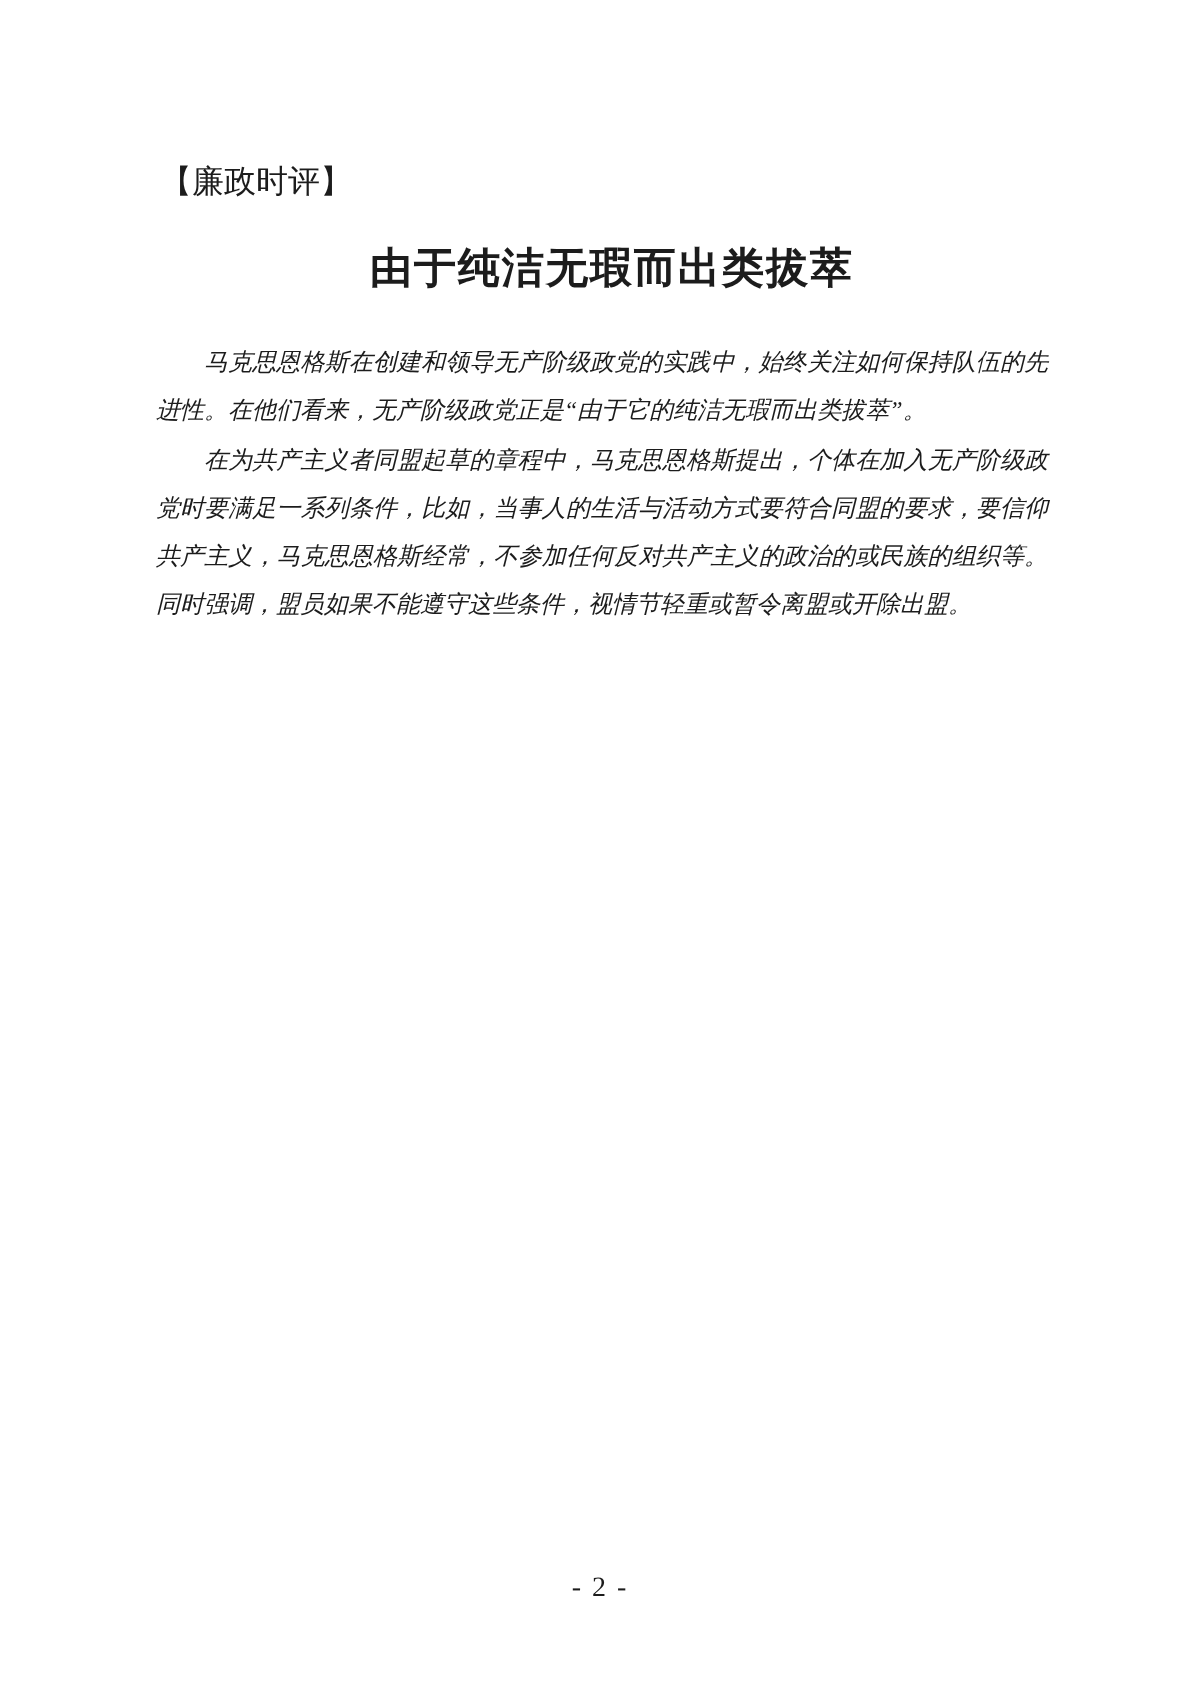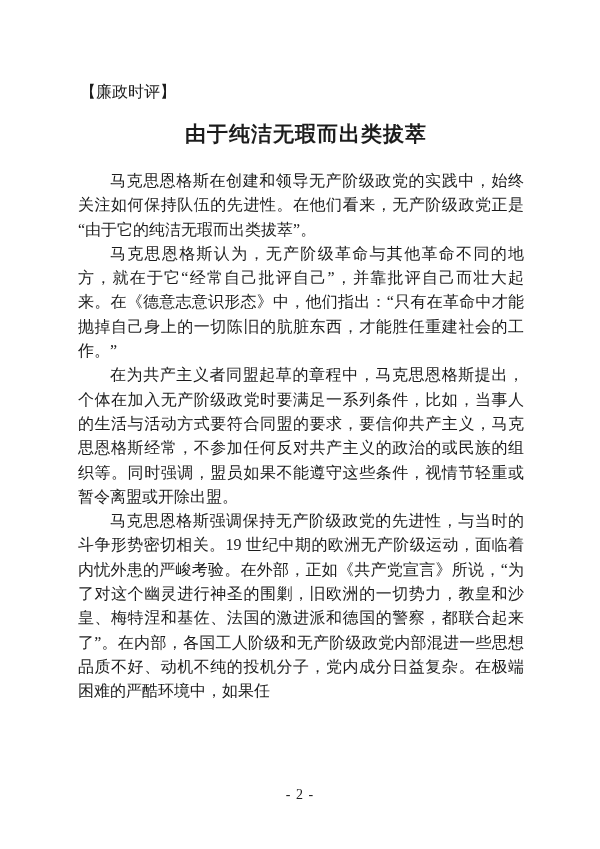"马克思恩格斯在创建和领导无产阶级政党的实践中，始终关注如何保持队伍的先进性。在他" .doc-body { font-size: 16px -> 12px; font-style: none -> italic }
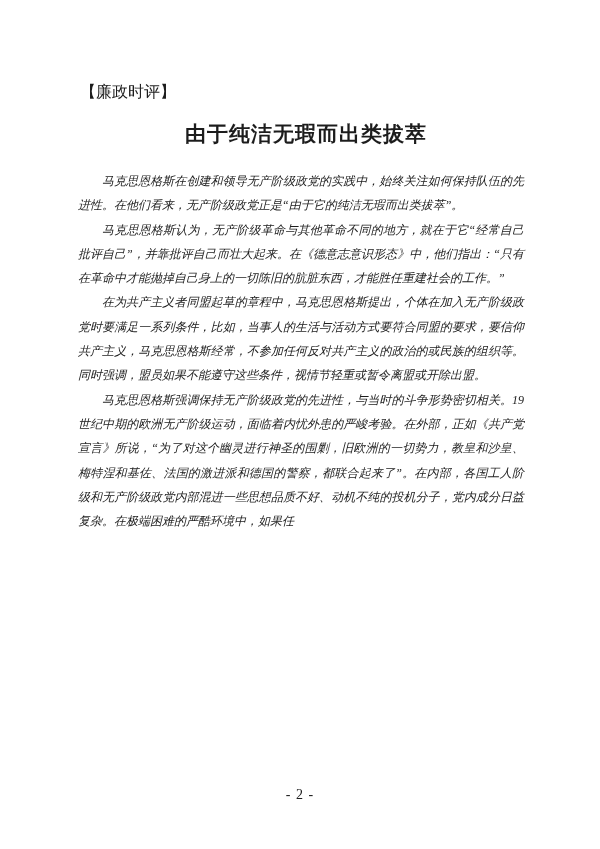"马克思恩格斯认为，无产阶级革命与其他革命不同的地方，就在于它“经常自己批评自己”" p { html: <p>马克思恩格斯认为，无产阶级革命与其他革命不同的地方，就在于它“经常自己批评自己”，并靠批评自己而壮大起来。在《德意志意识形态》中，他们指出：“只有在革命中才能抛掉自己身上的一切陈旧的肮脏东西，才能胜任重建社会的工作。”</p> -> none }
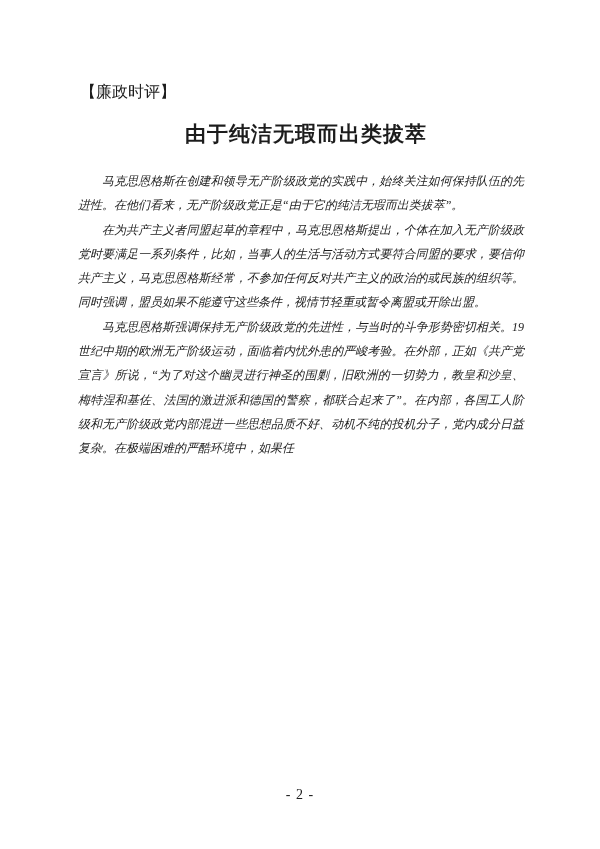"马克思恩格斯强调保持无产阶级政党的先进性，与当时的斗争形势密切相关。19" p { html: <p>马克思恩格斯强调保持无产阶级政党的先进性，与当时的斗争形势密切相关。19 世纪中期的欧洲无产阶级运动，面临着内忧外患的严峻考验。在外部，正如《共产党宣言》所说，“为了对这个幽灵进行神圣的围剿，旧欧洲的一切势力，教皇和沙皇、梅特涅和基佐、法国的激进派和德国的警察，都联合起来了”。在内部，各国工人阶级和无产阶级政党内部混进一些思想品质不好、动机不纯的投机分子，党内成分日益复杂。在极端困难的严酷环境中，如果任</p> -> none }
